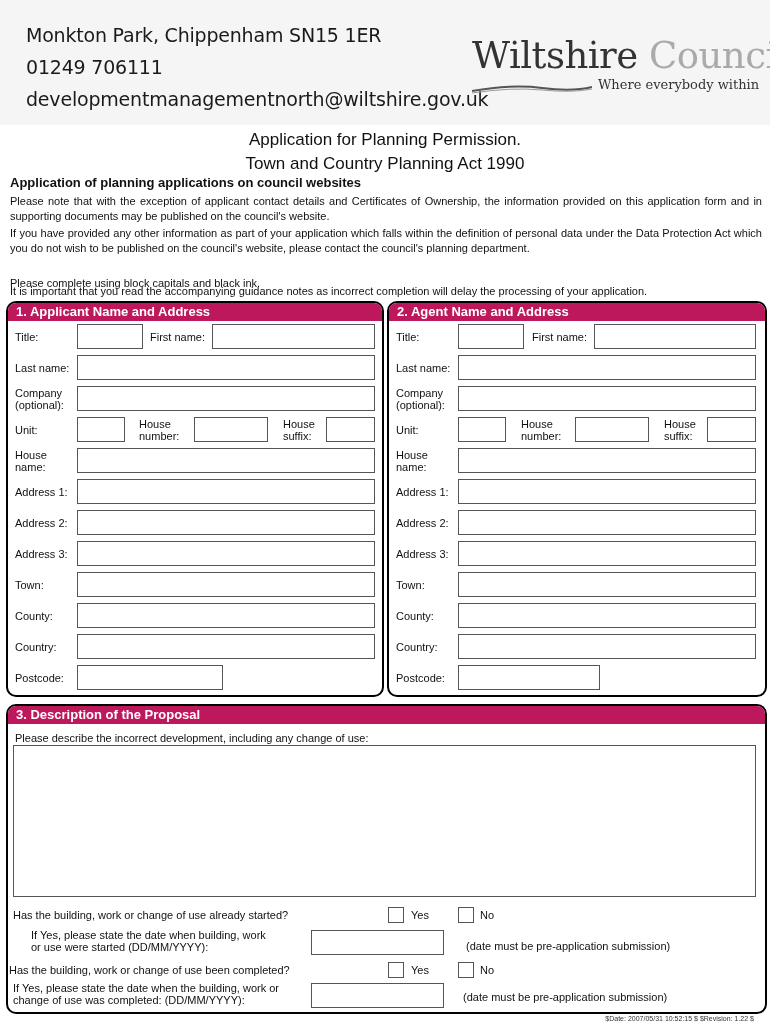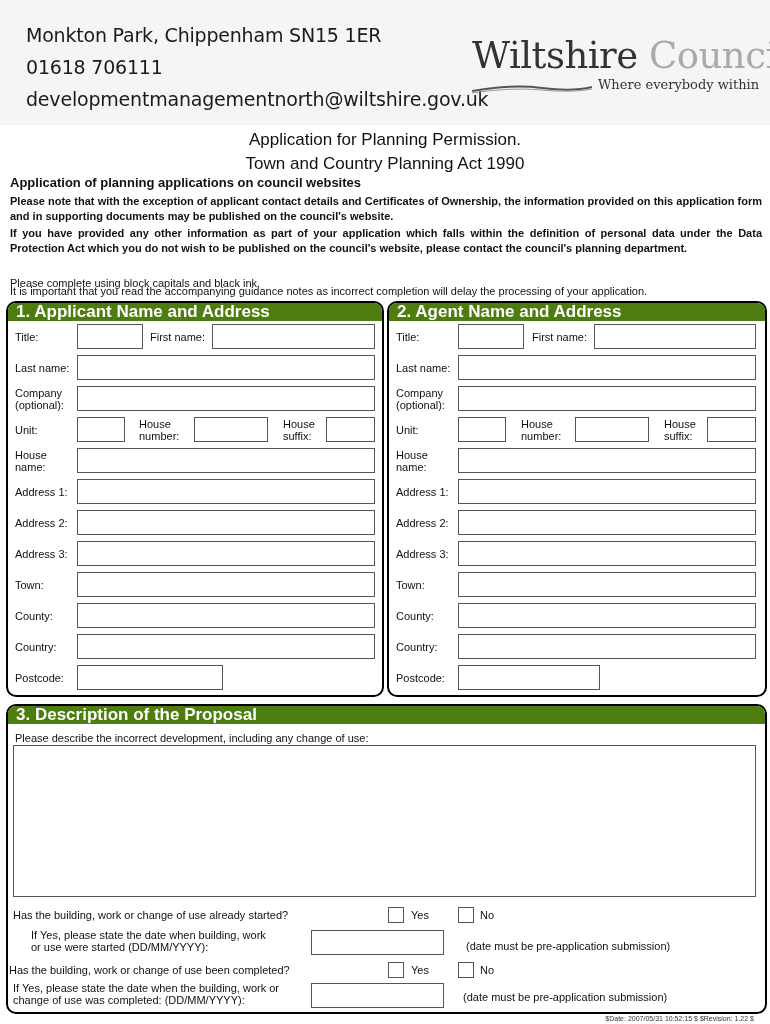"01618 706111" div.abs { text: 01618 -> 01249 }
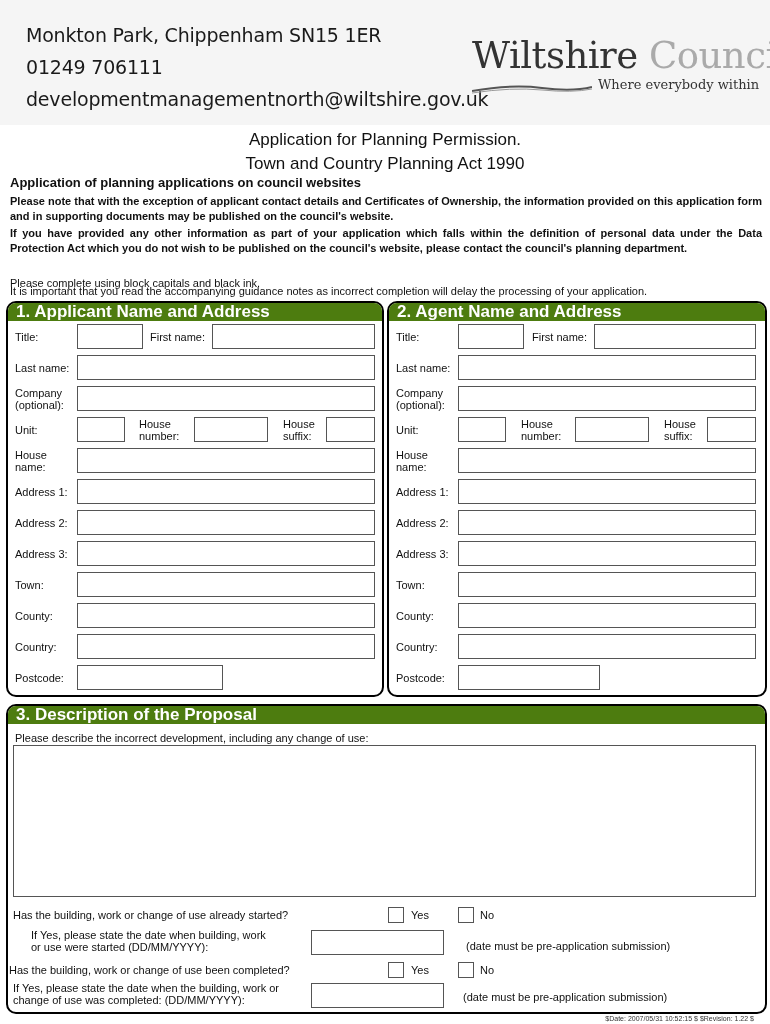"Please note that with the" .para.bold { font-weight: bold -> normal }
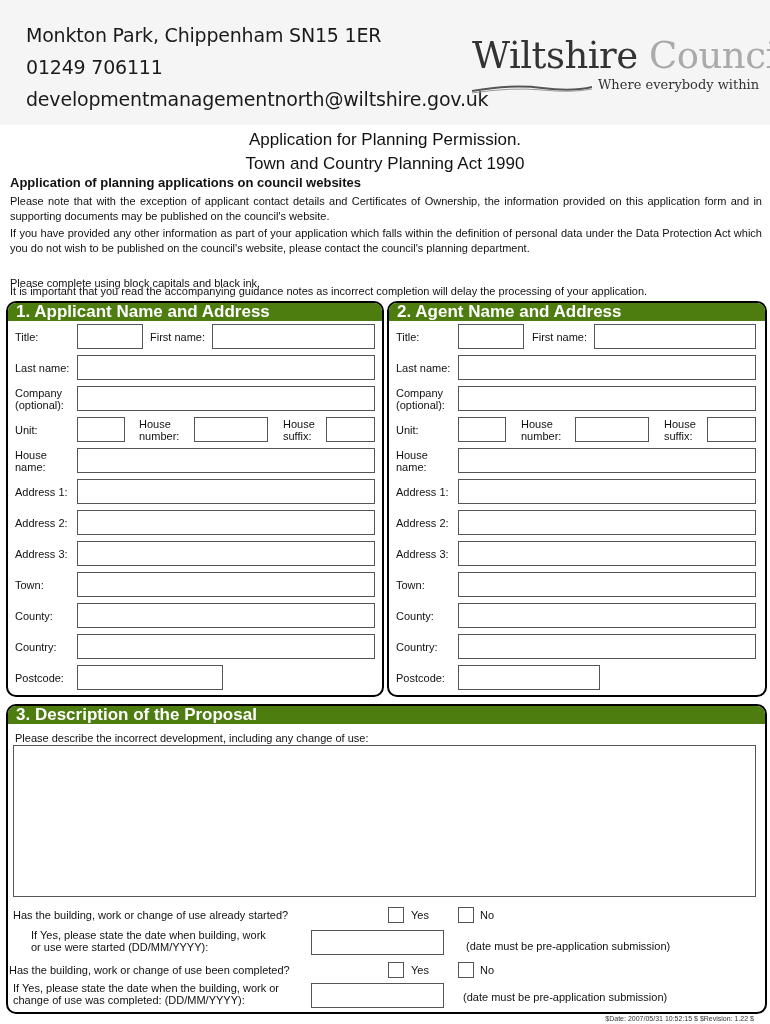"1. Applicant Name and Address" .panel-head { background: #4d7c0f -> #be185d; font-size: 17px -> 13px }
